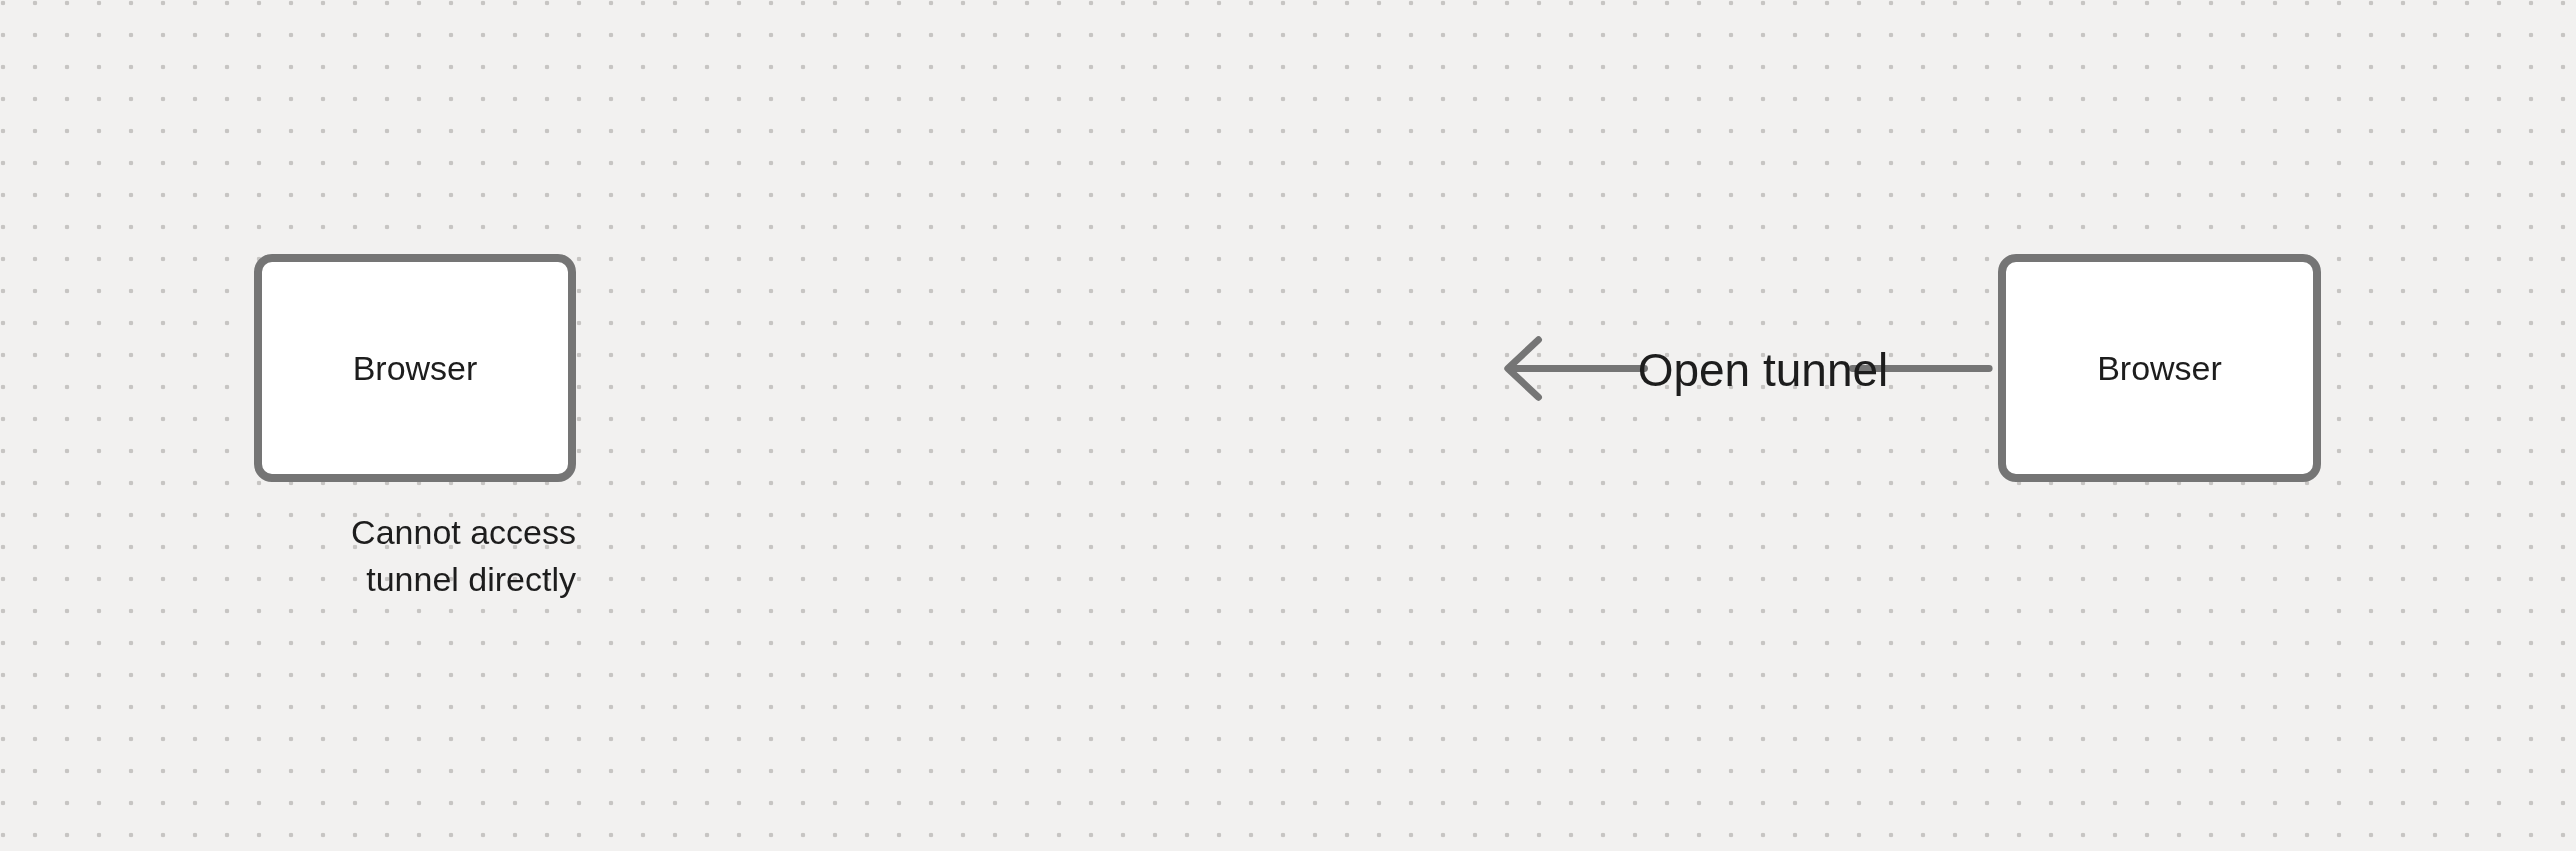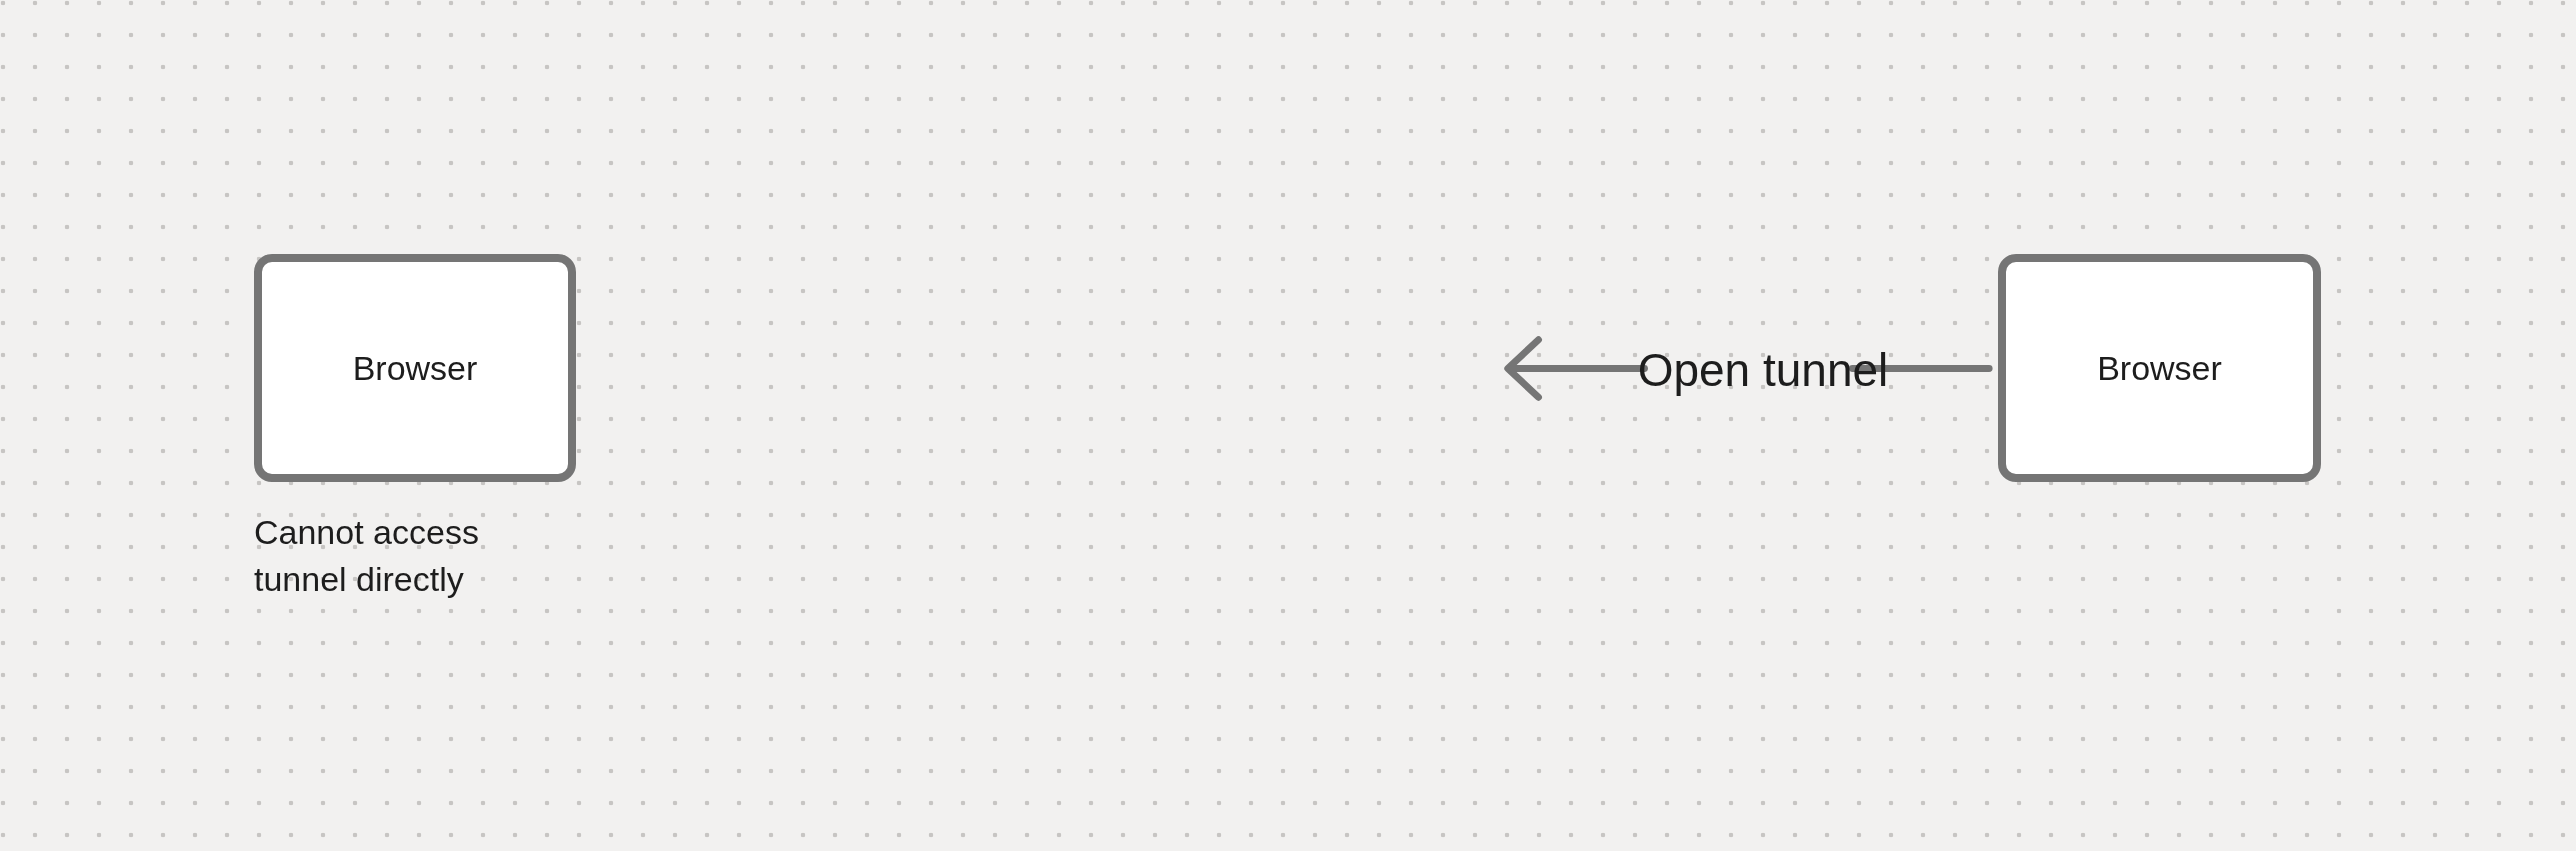"Cannot access" .note { text-align: left -> right }
